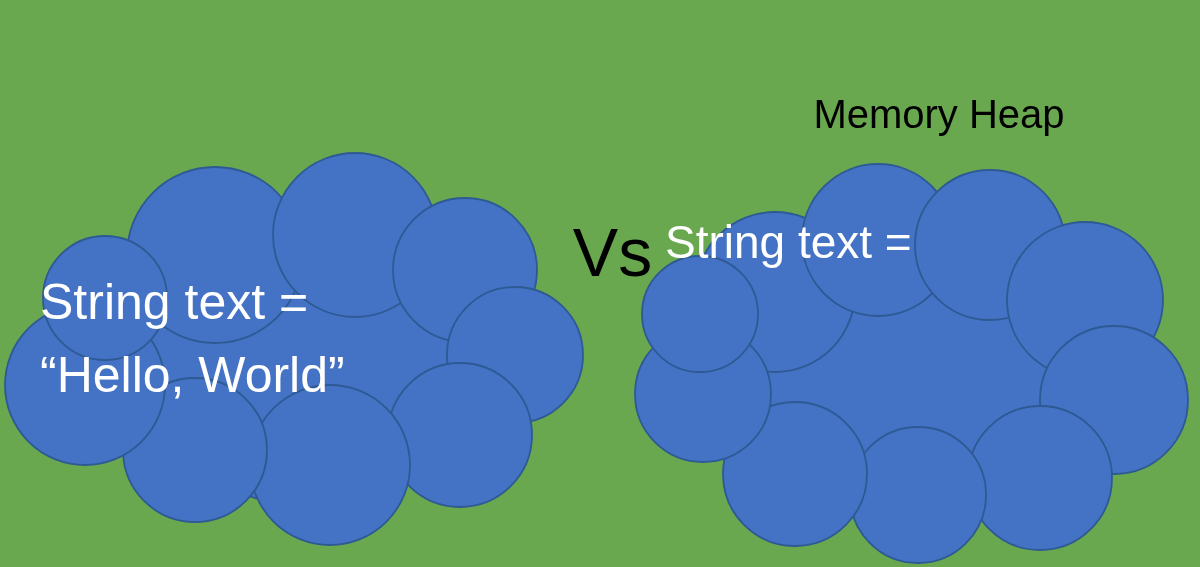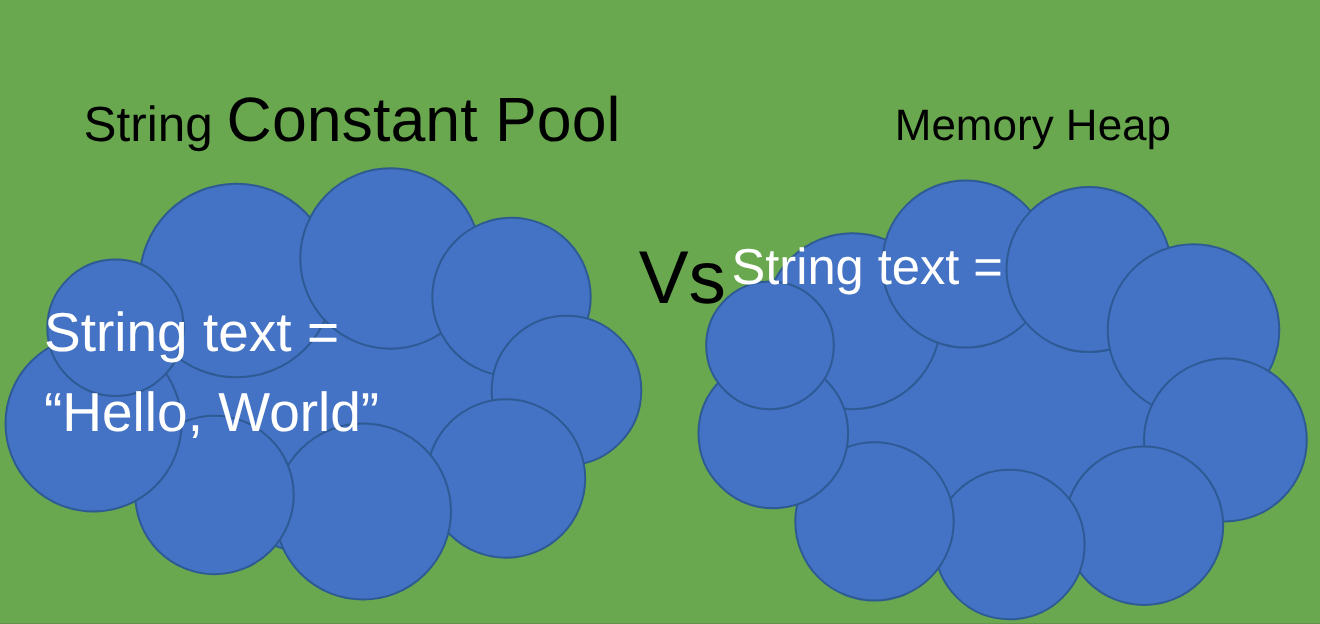"String Constant Pool" div.heading { html: <div> <span>String </span><span>Constant Pool</span> </div> -> none }
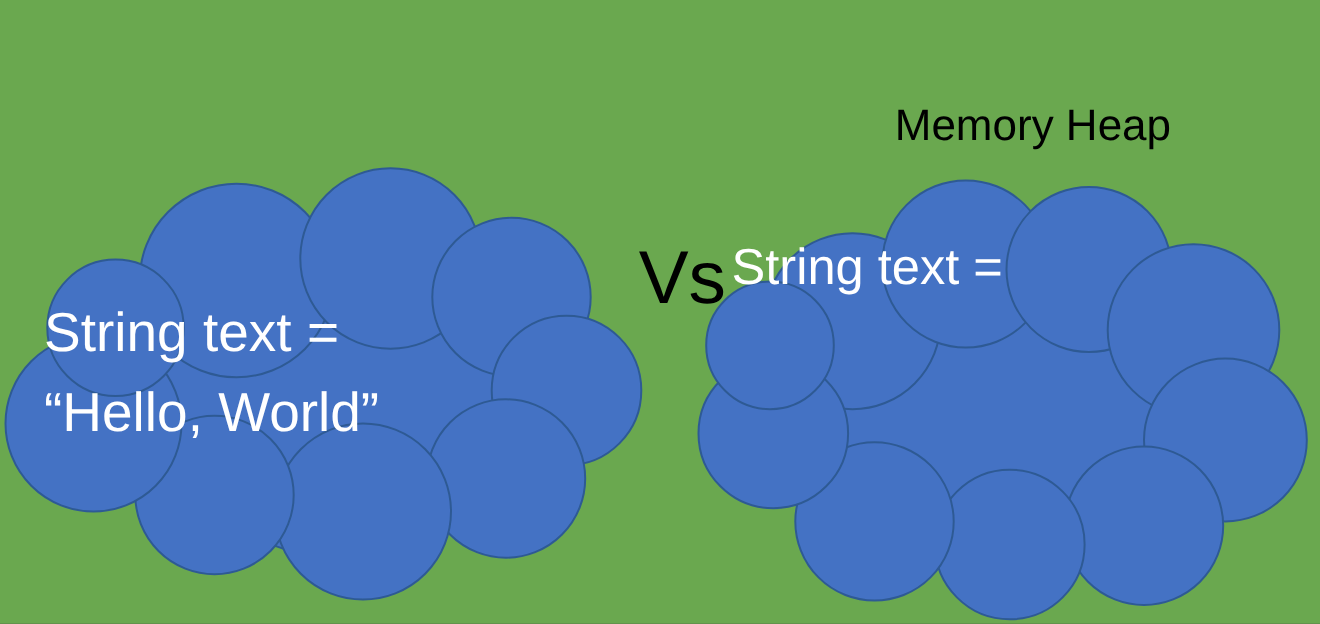"Vs" .vs-label { text-align: right -> center }
